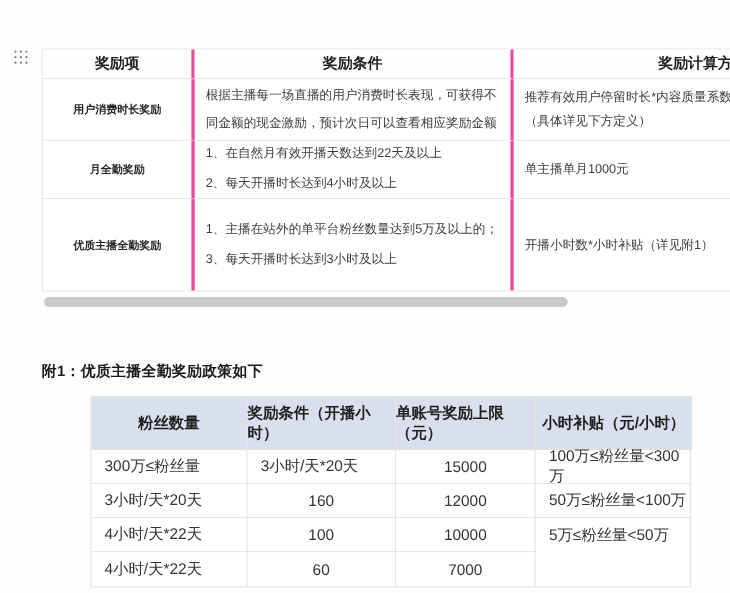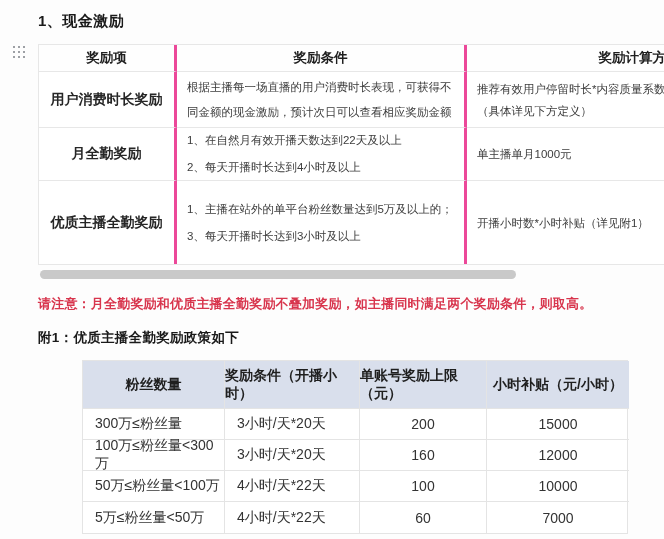"1、现金激励" div.doc-title { html: <div>1、现金激励</div> -> none }
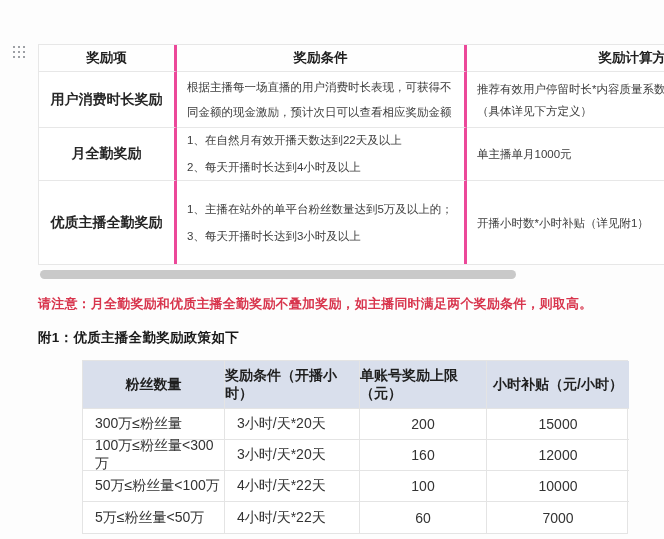"用户消费时长奖励" .t1 .item-cell { font-size: 14px -> 10px }
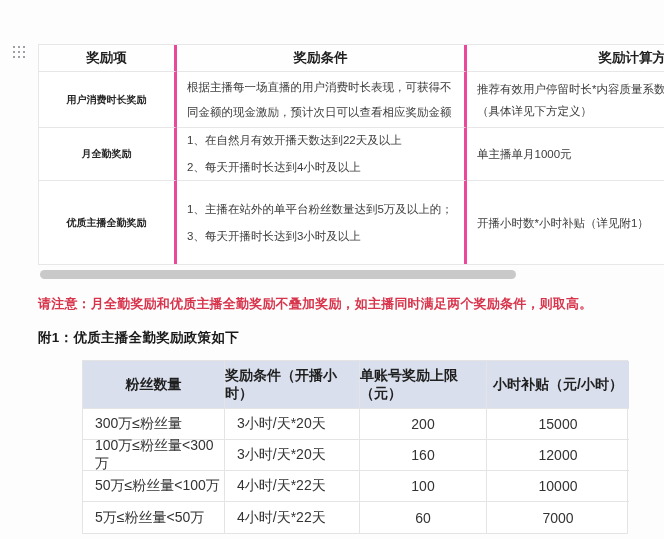"请注意：月全勤奖励和优质主播全勤奖励不叠加奖励，如主播同时满足两个奖励条件，则取" div.notice { html: <div>请注意：月全勤奖励和优质主播全勤奖励不叠加奖励，如主播同时满足两个奖励条件，则取高。</div> -> none }
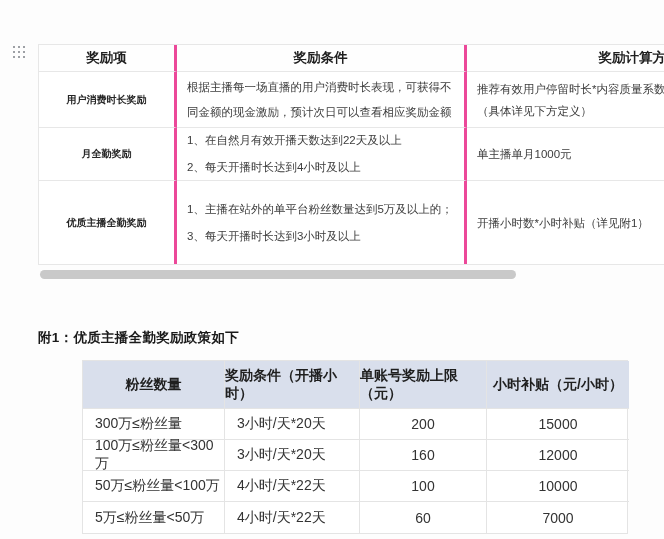"200" div.c-center { html: <div>200</div> -> none }
